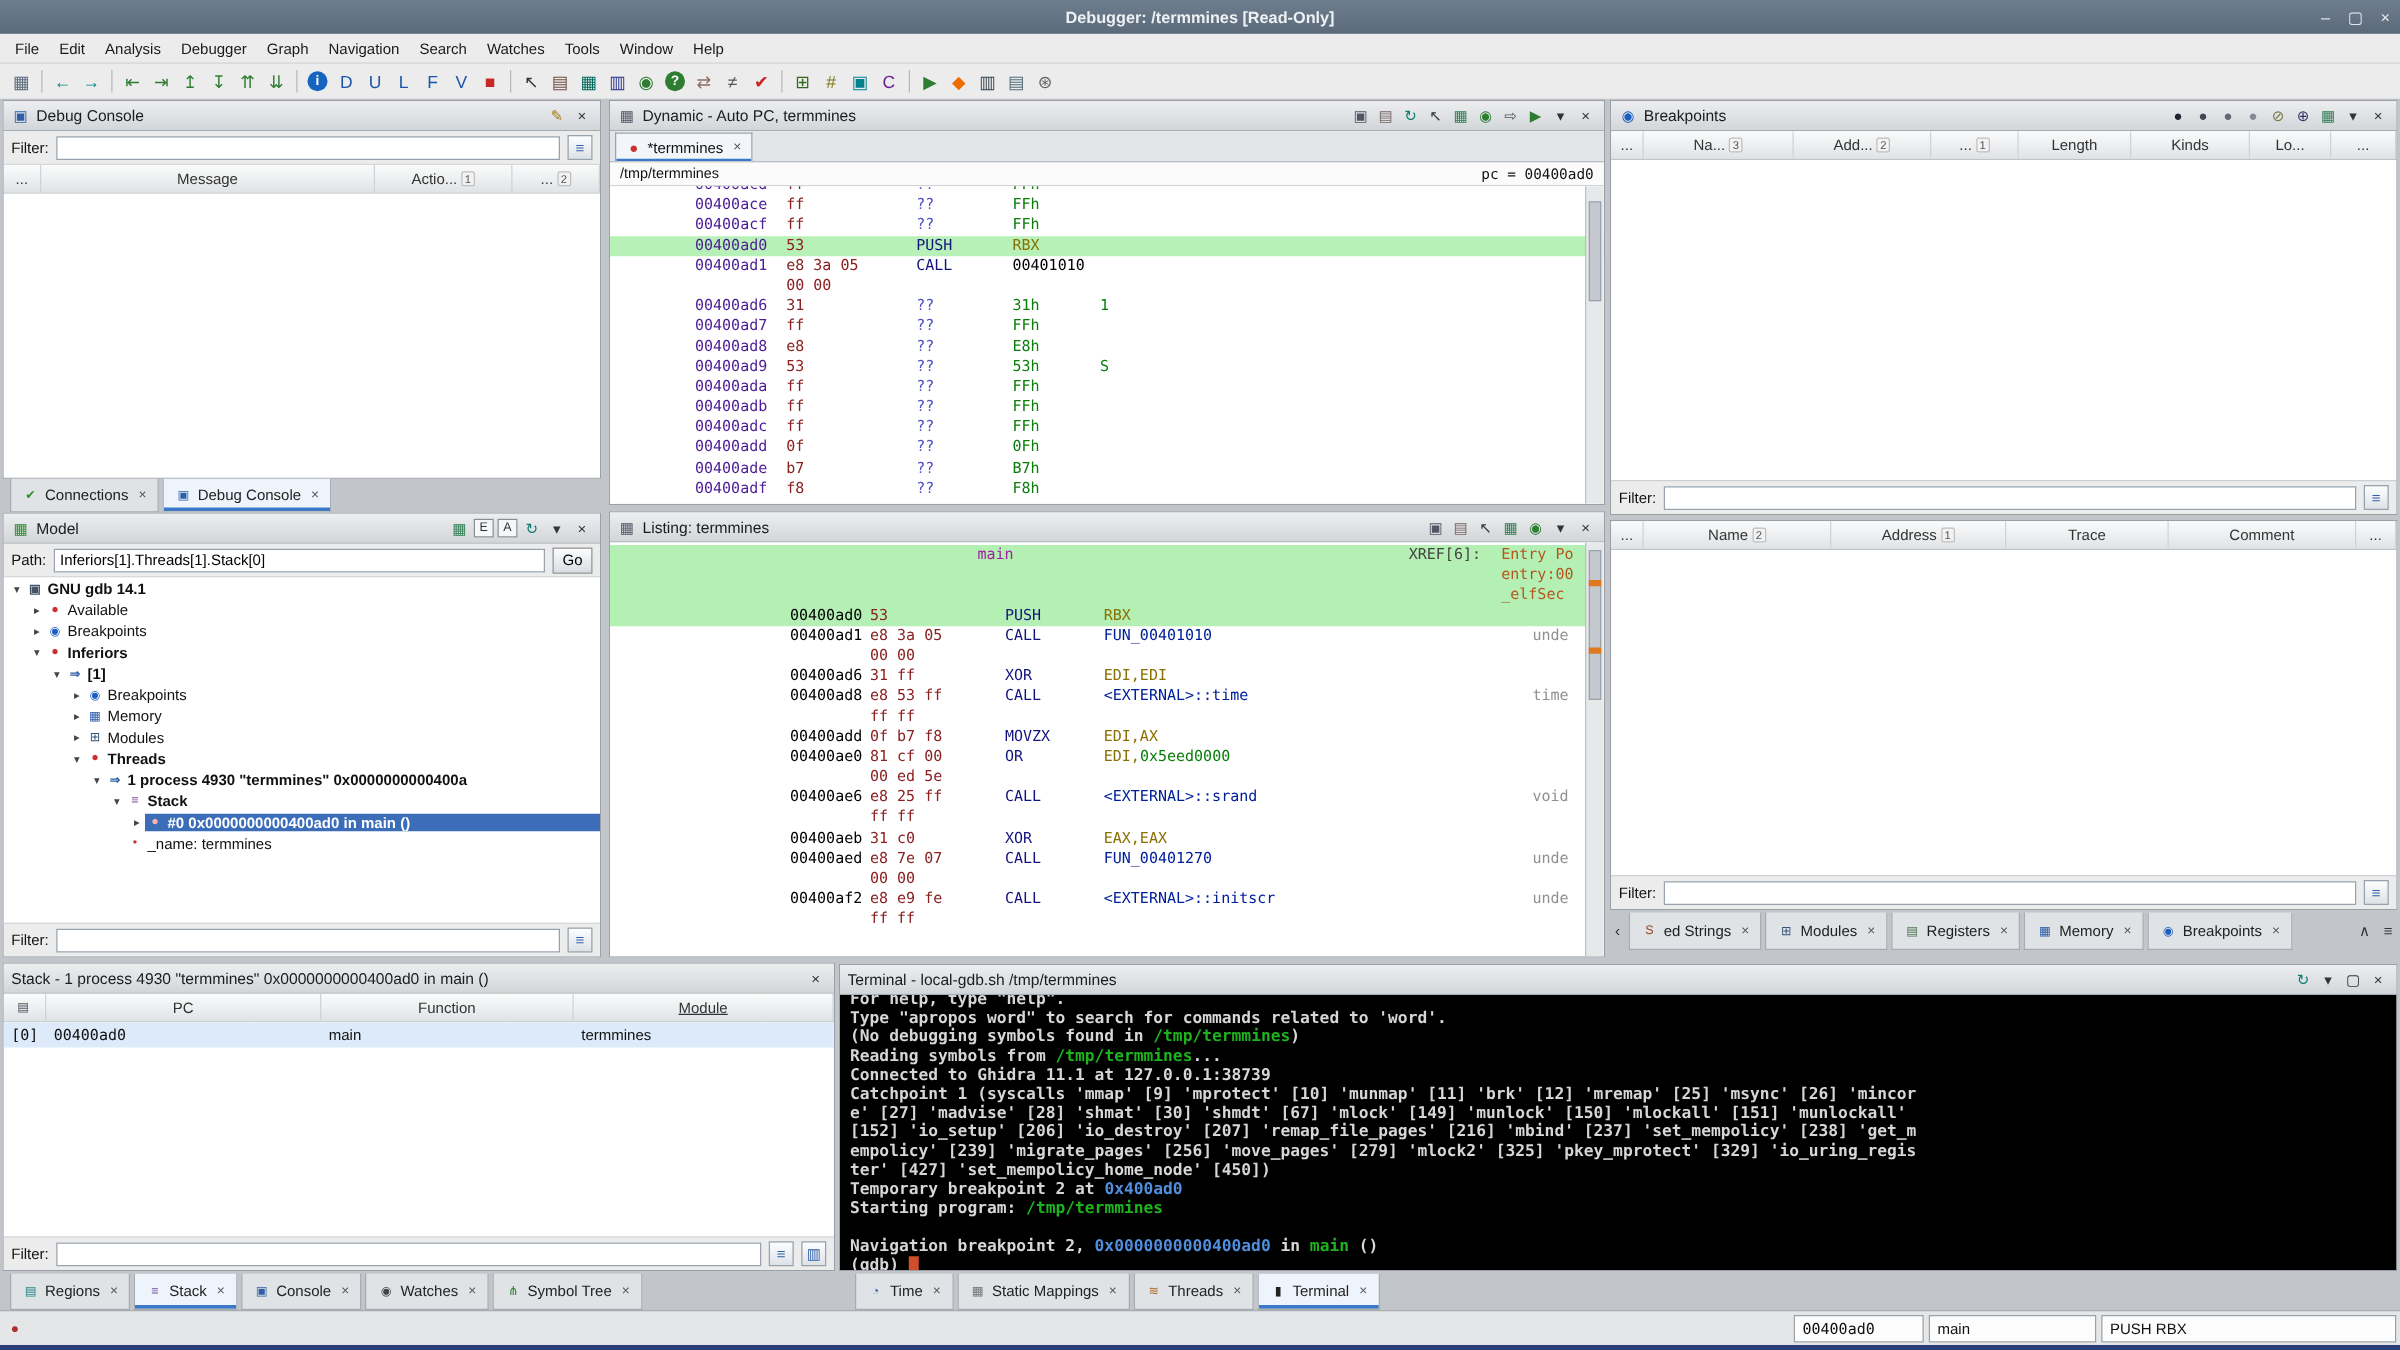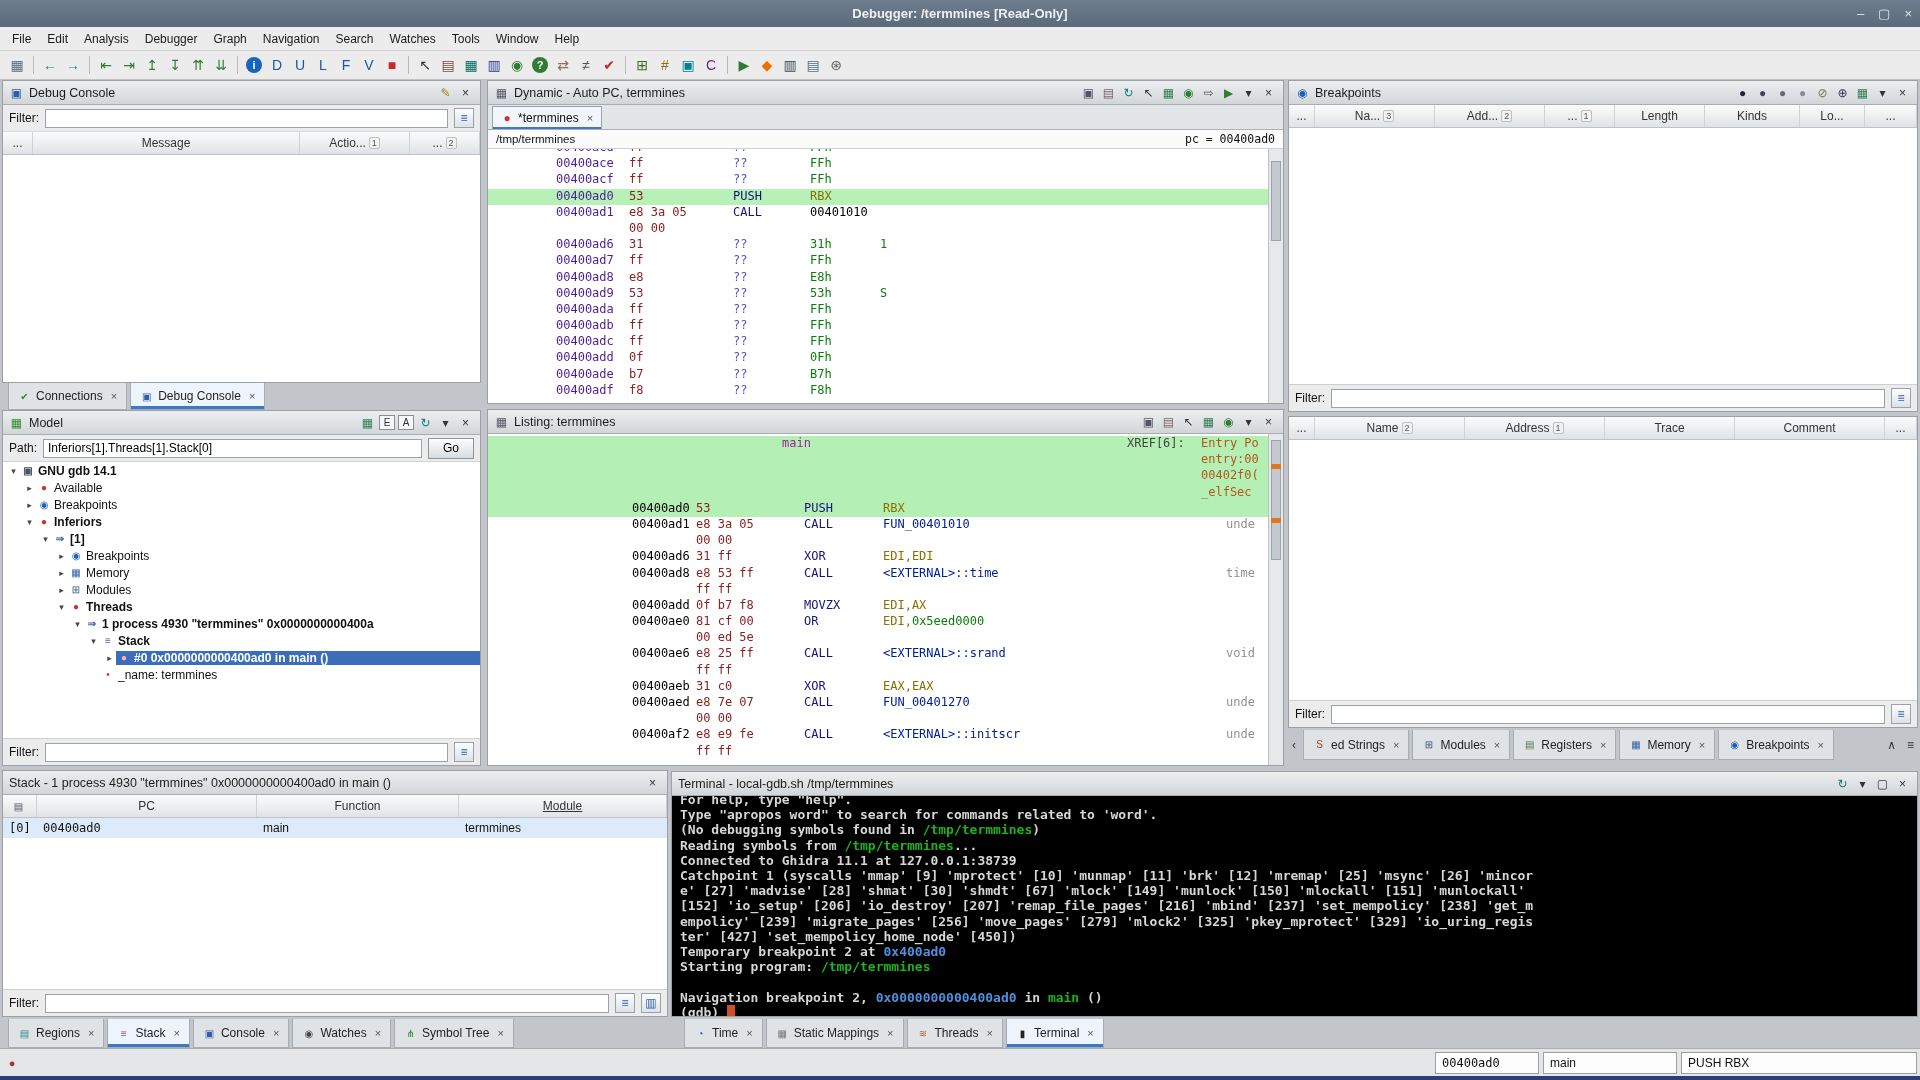"Go" .gobtn { width: 46px -> 32px }
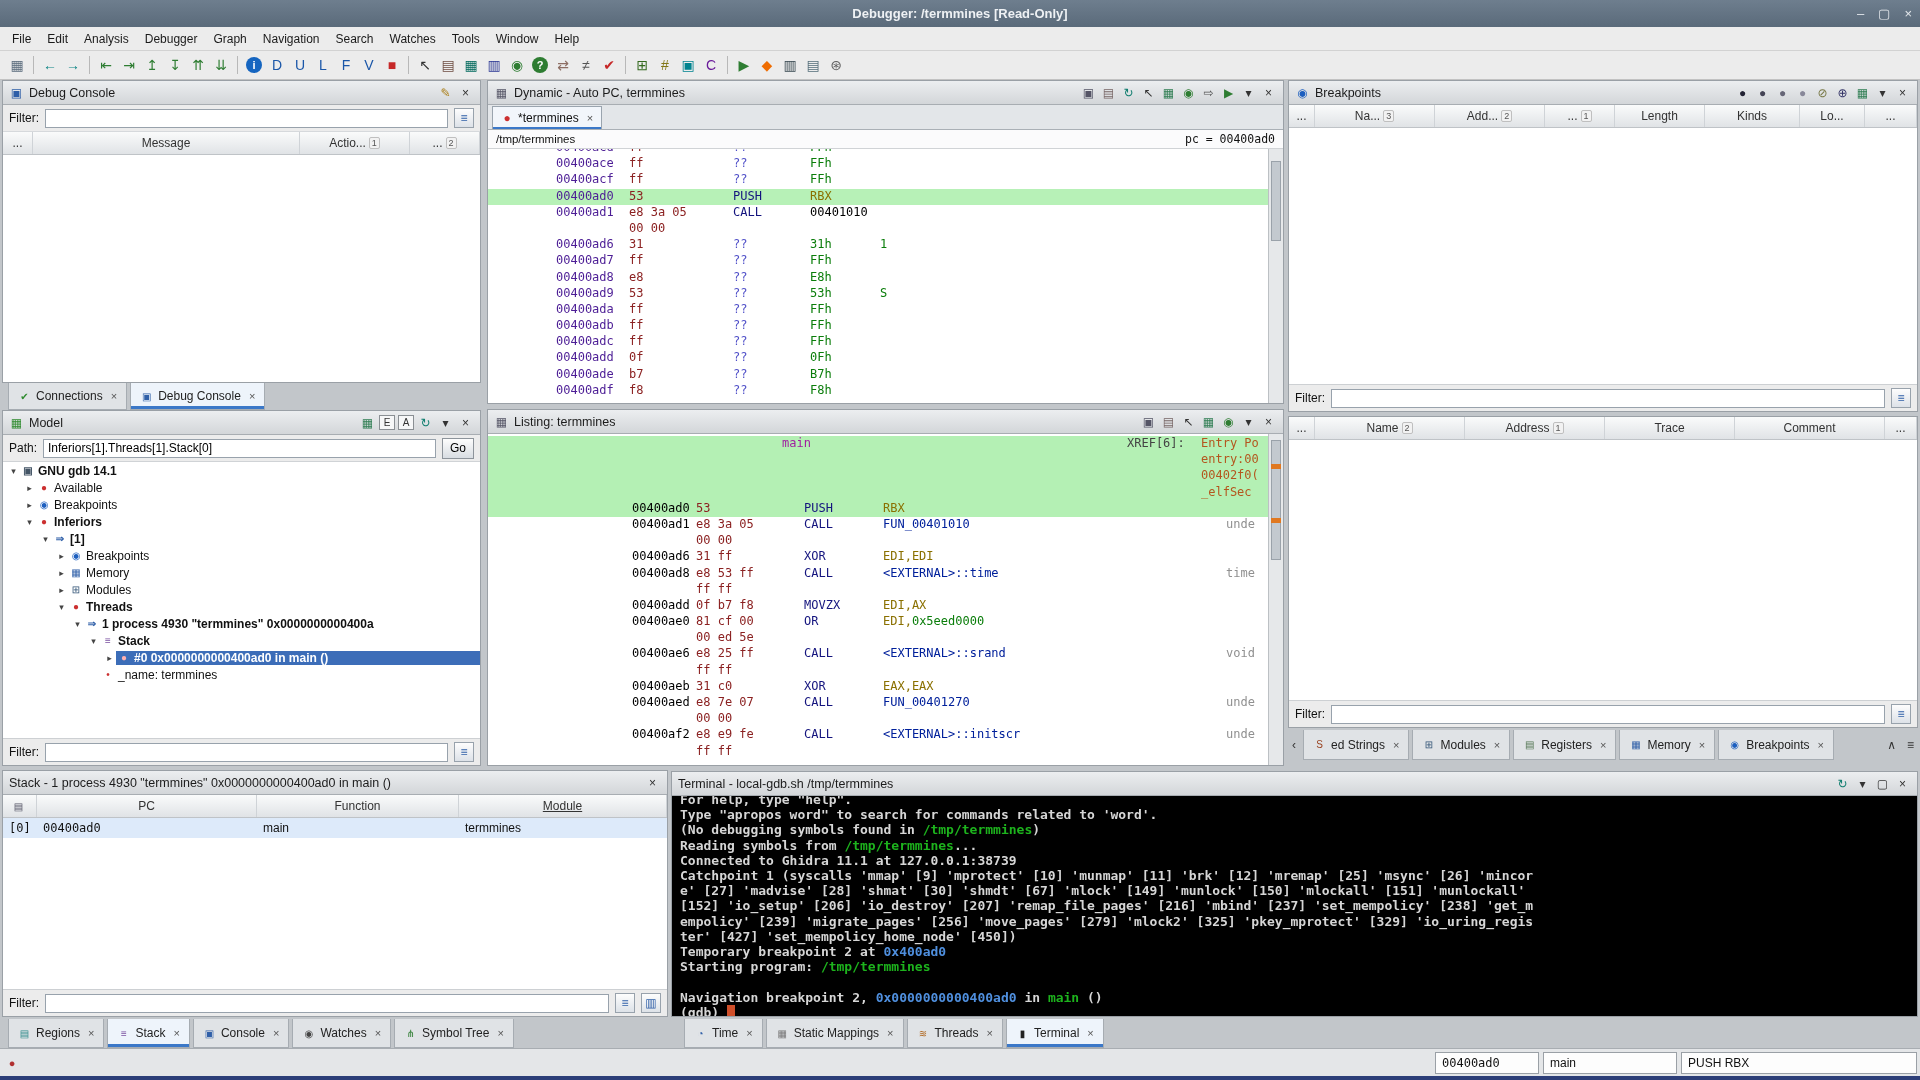"00402f0(" div.gline { html: <div><span>00402f0(</span></div> -> none }
